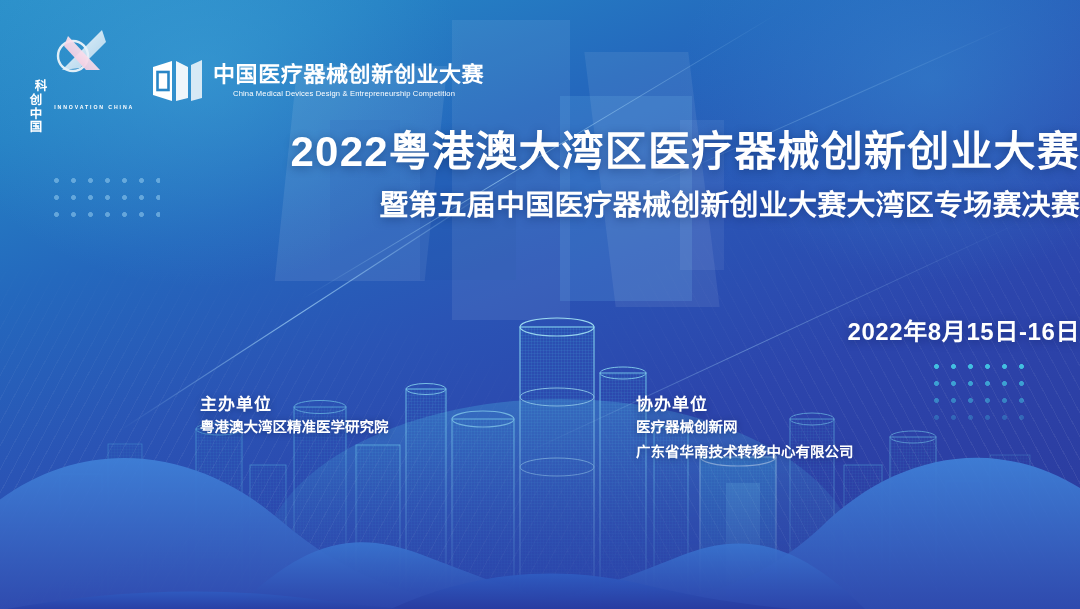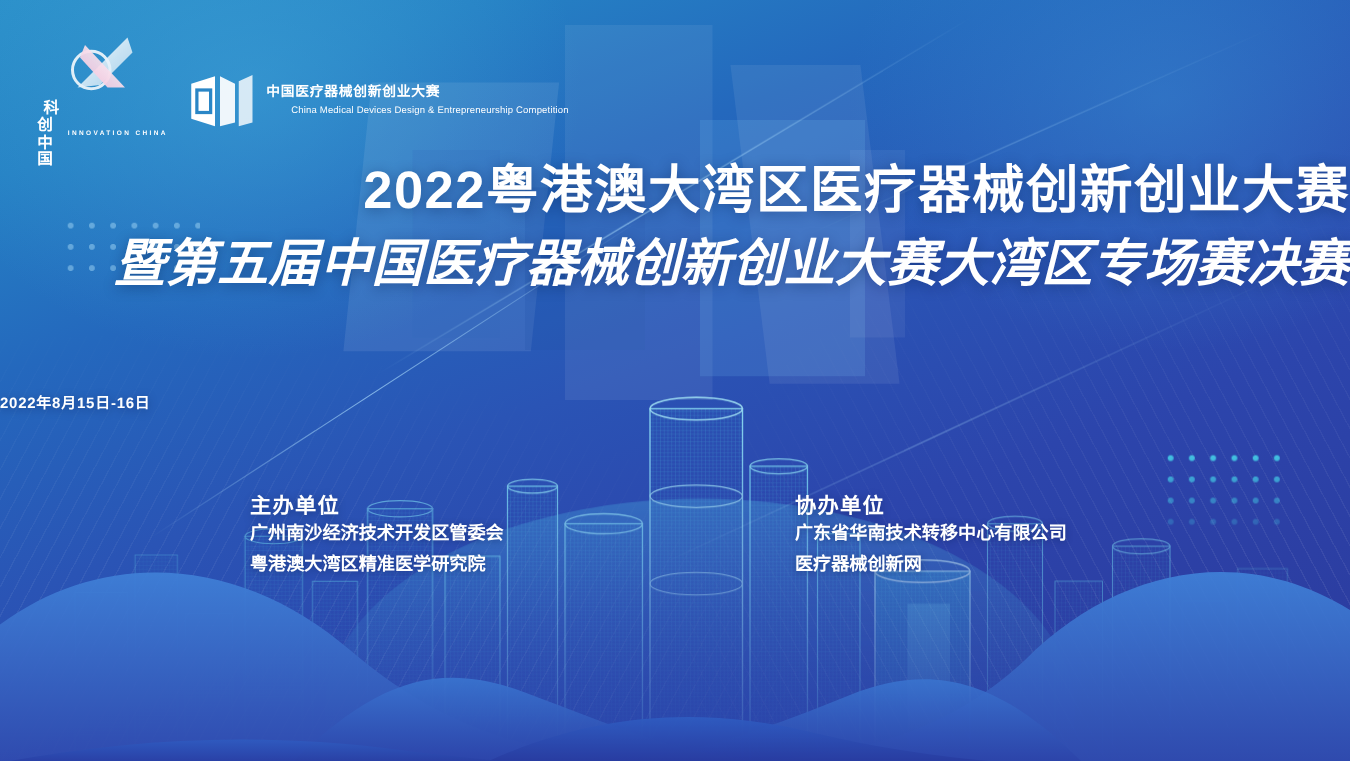"中国医疗器械创新创业大赛" .logo-cmd-cn { font-size: 11px -> 22px }
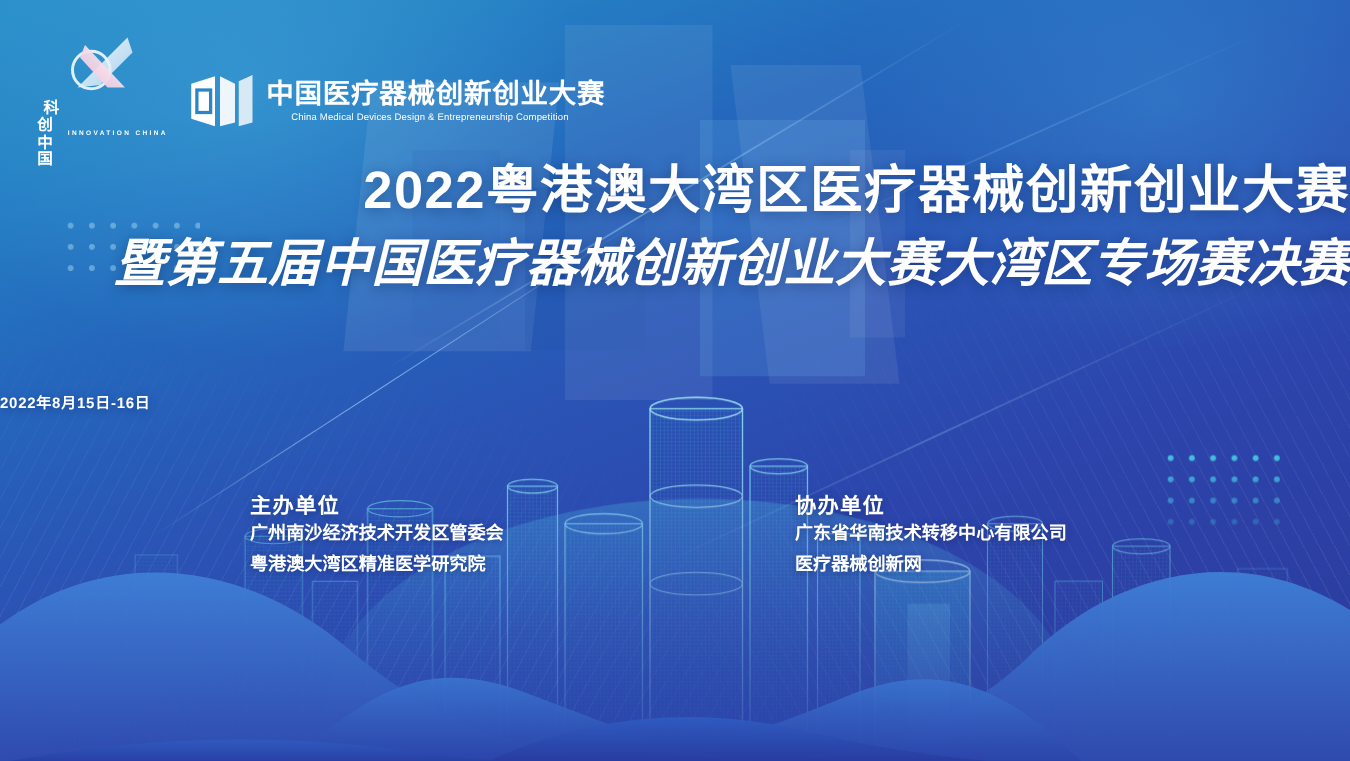"暨第五届中国医疗器械创新创业大赛大湾区专场赛决赛" .headline .l2 { font-size: 41px -> 29px; font-style: italic -> none }
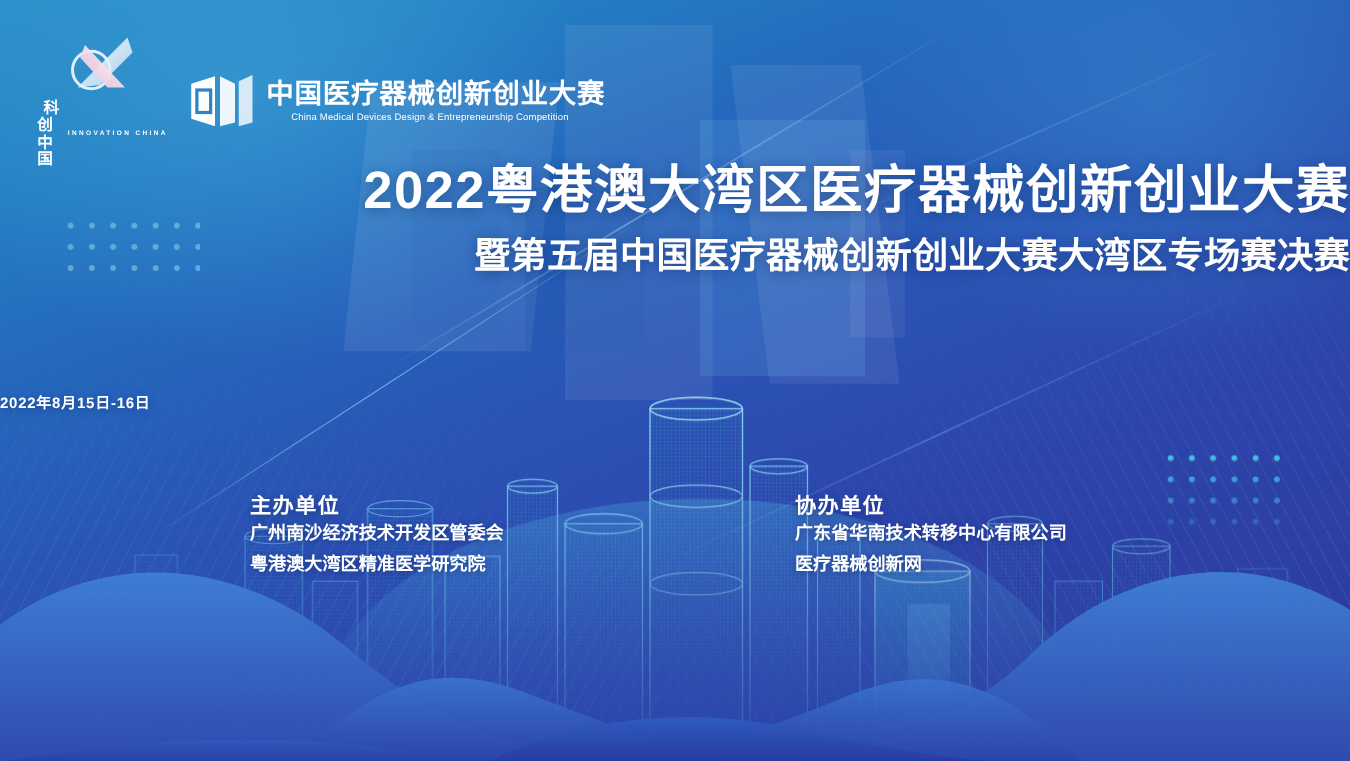"2022年8月15日-16日" .date { font-size: 12px -> 24px; text-align: left -> right }
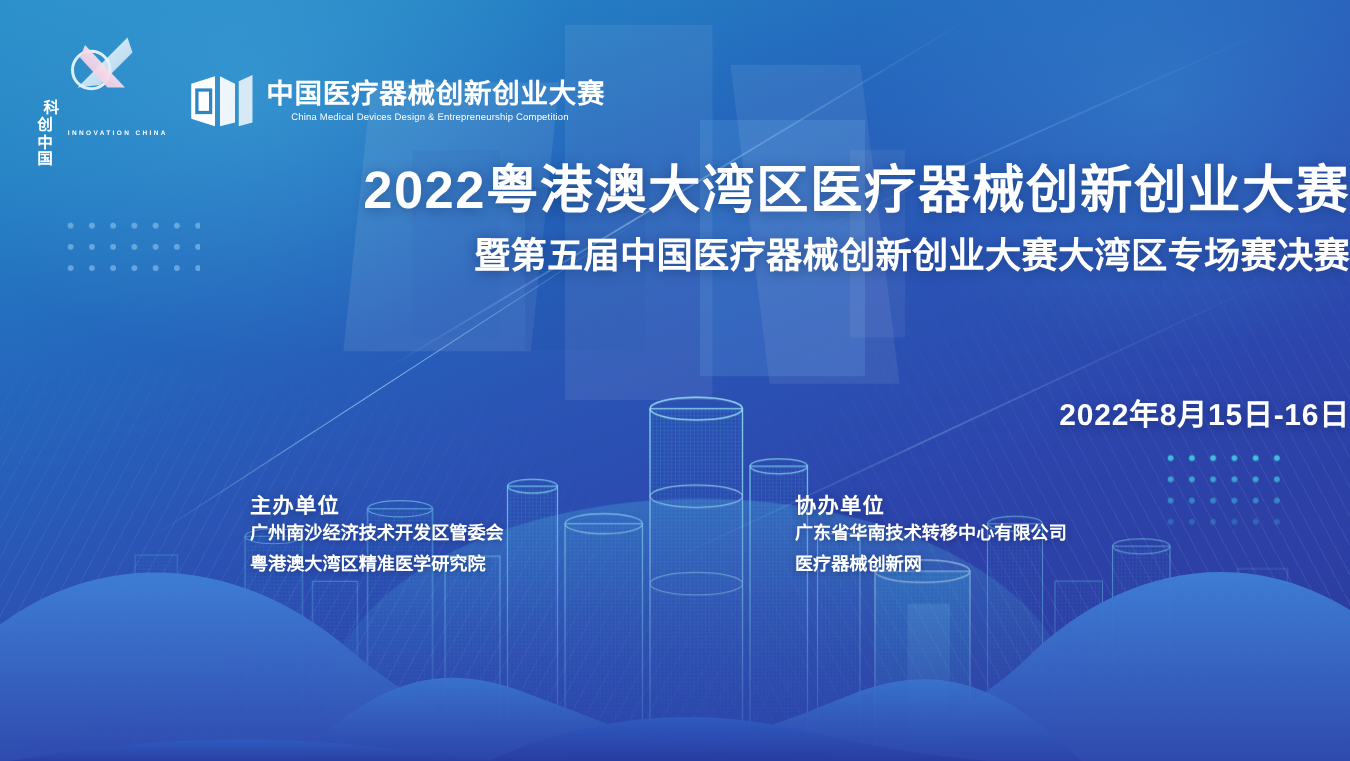"广州南沙经济技术开发区管委会" div.org-item { html: <div>广州南沙经济技术开发区管委会</div> -> none }
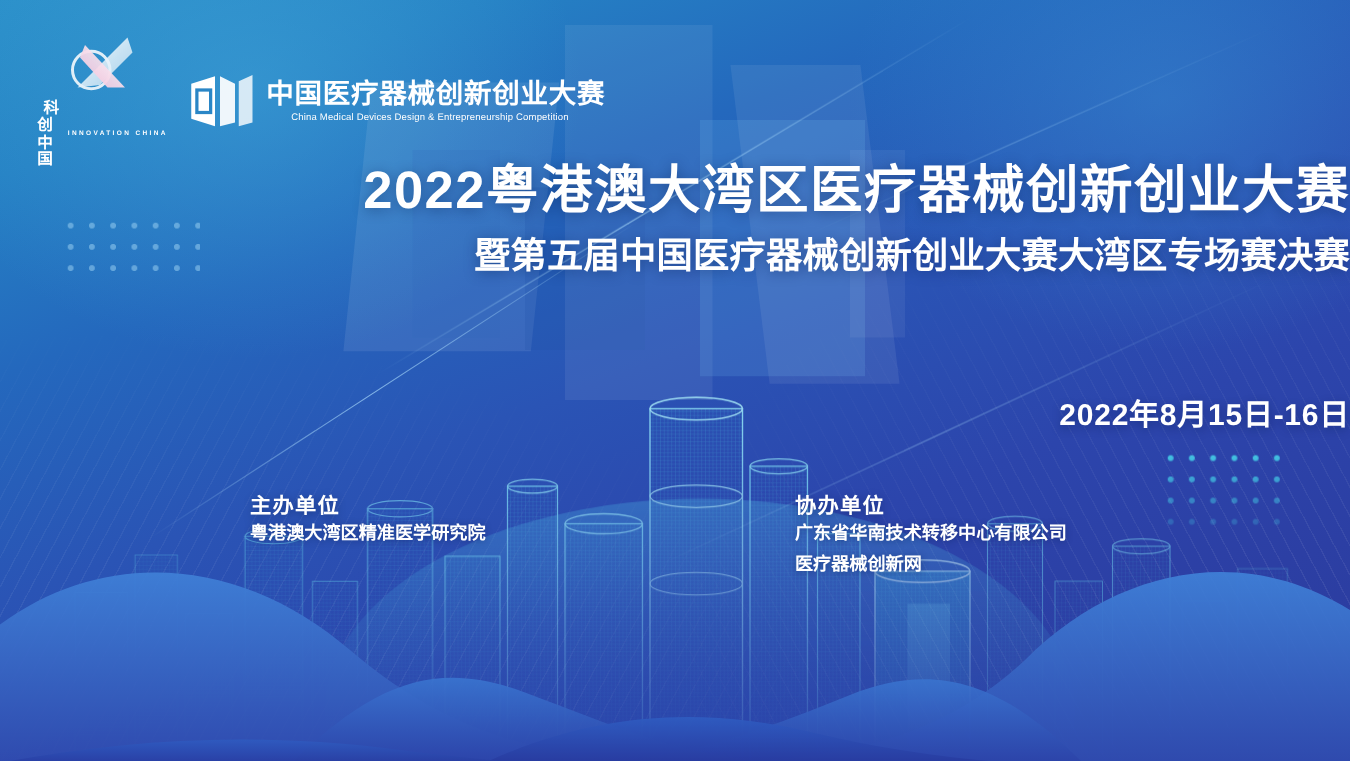"广东省华南技术转移中心有限公司" div.org-item { order: before "医疗器械创新网" -> after "医疗器械创新网" }
